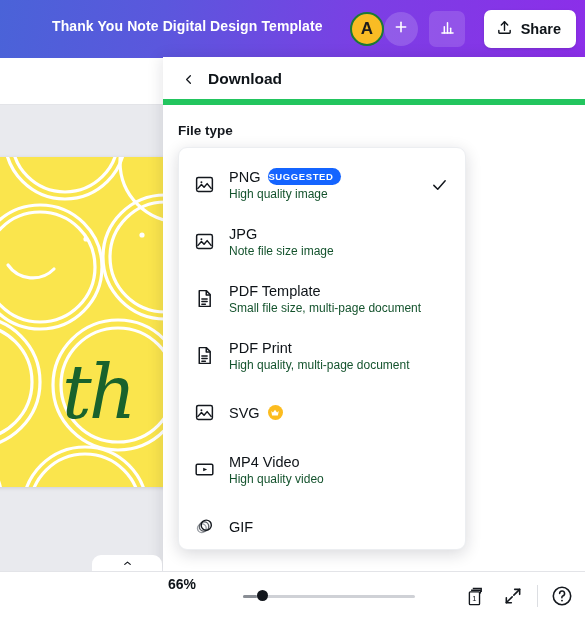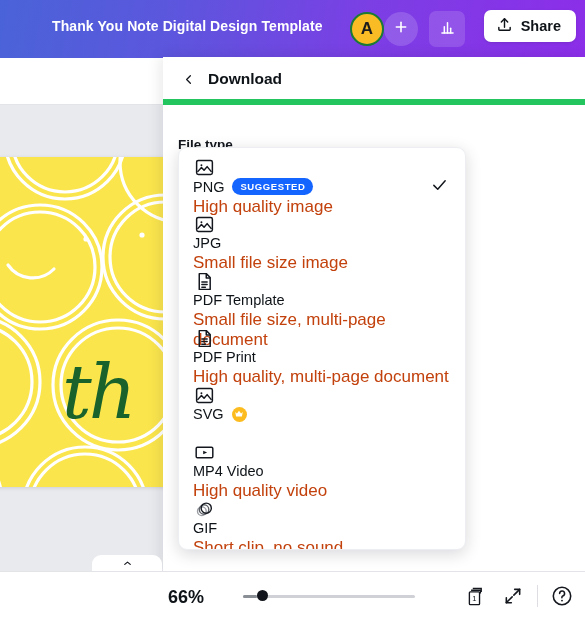"Share" .share-btn { height: 32px -> 38px }
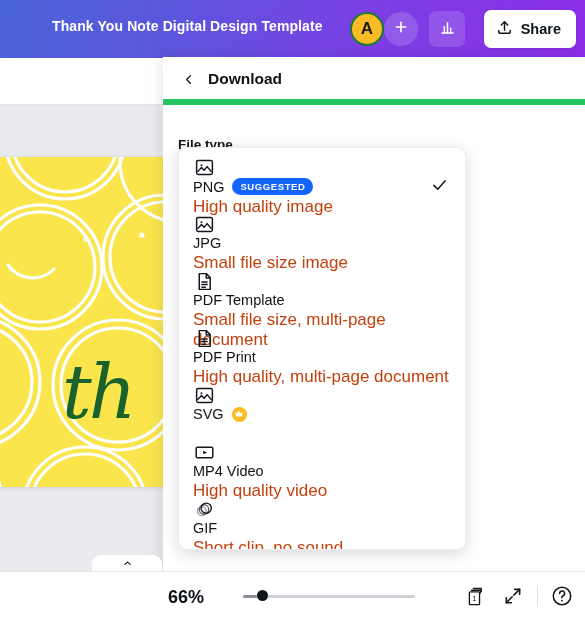"File type" .dl-section-label { margin-top: 14px -> none }
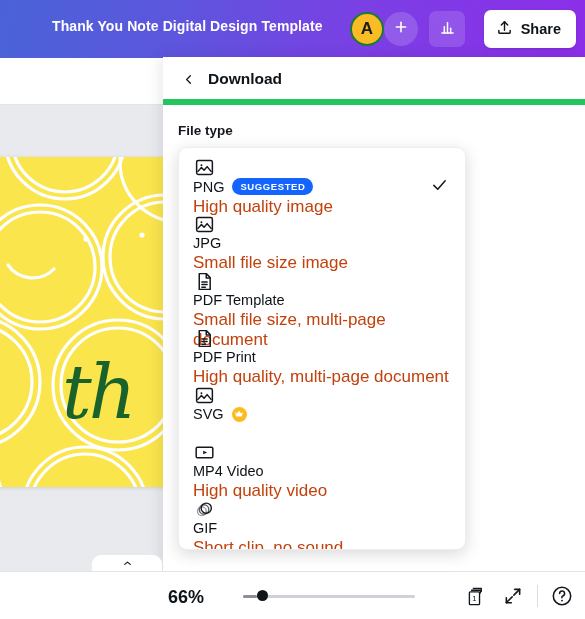"PNG" .ft-row { align-items: none -> center; flex-direction: column -> none }
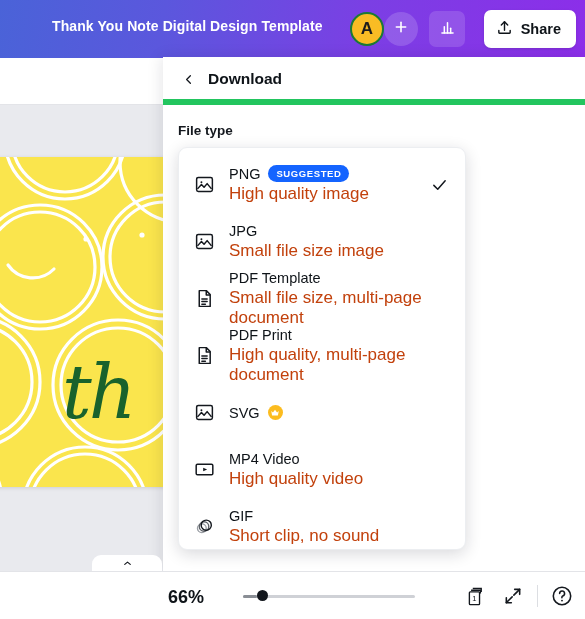"SUGGESTED" .badge { padding: 3px 8px 3px 8px -> 3px 8px 3px 0 }
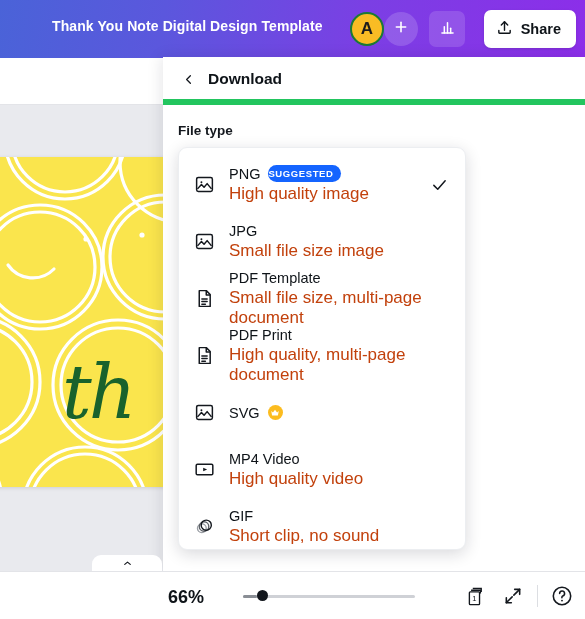"High quality image" .ft-desc { color: #c2410c -> #14532d; font-size: 17px -> 12px }
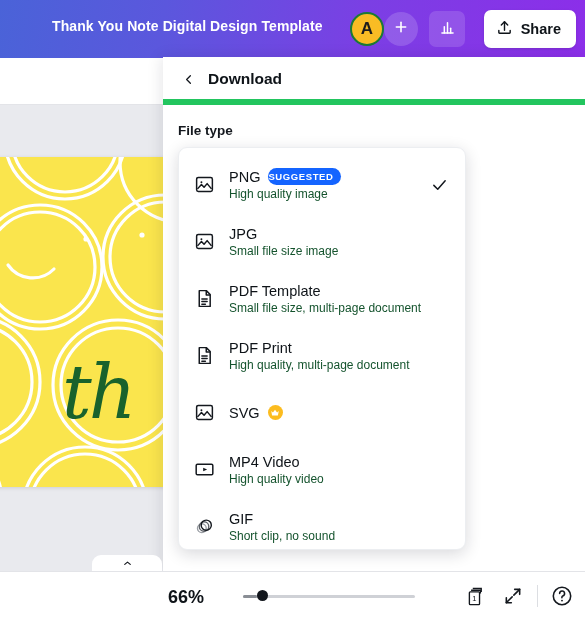"Small file size image" span.ft-desc { text: Small -> Note }
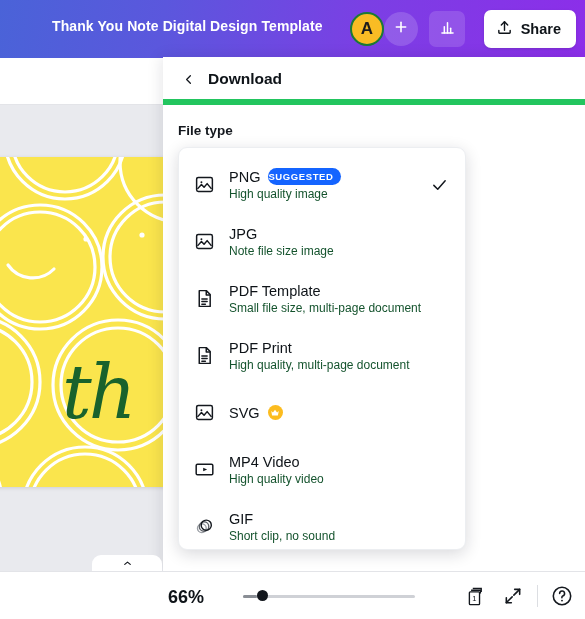"Short clip, no sound" span.ft-desc { html: <span>Short clip, no sound</span> -> none }
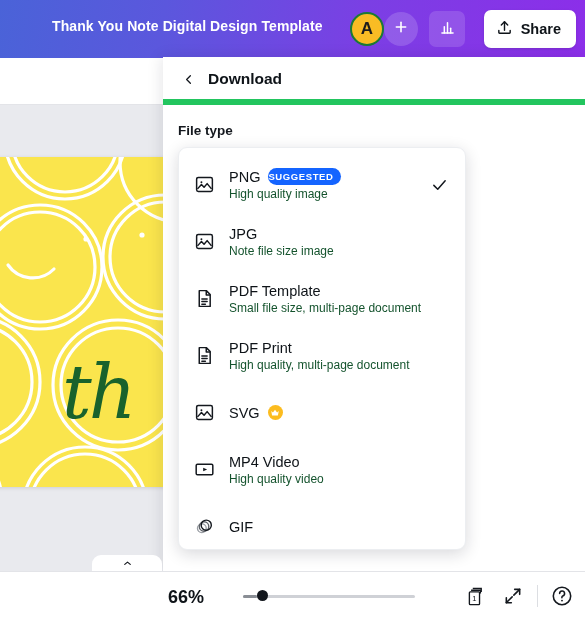"66%" .zoom-pct { font-size: 18px -> 14px; top: 15px -> 4px }
